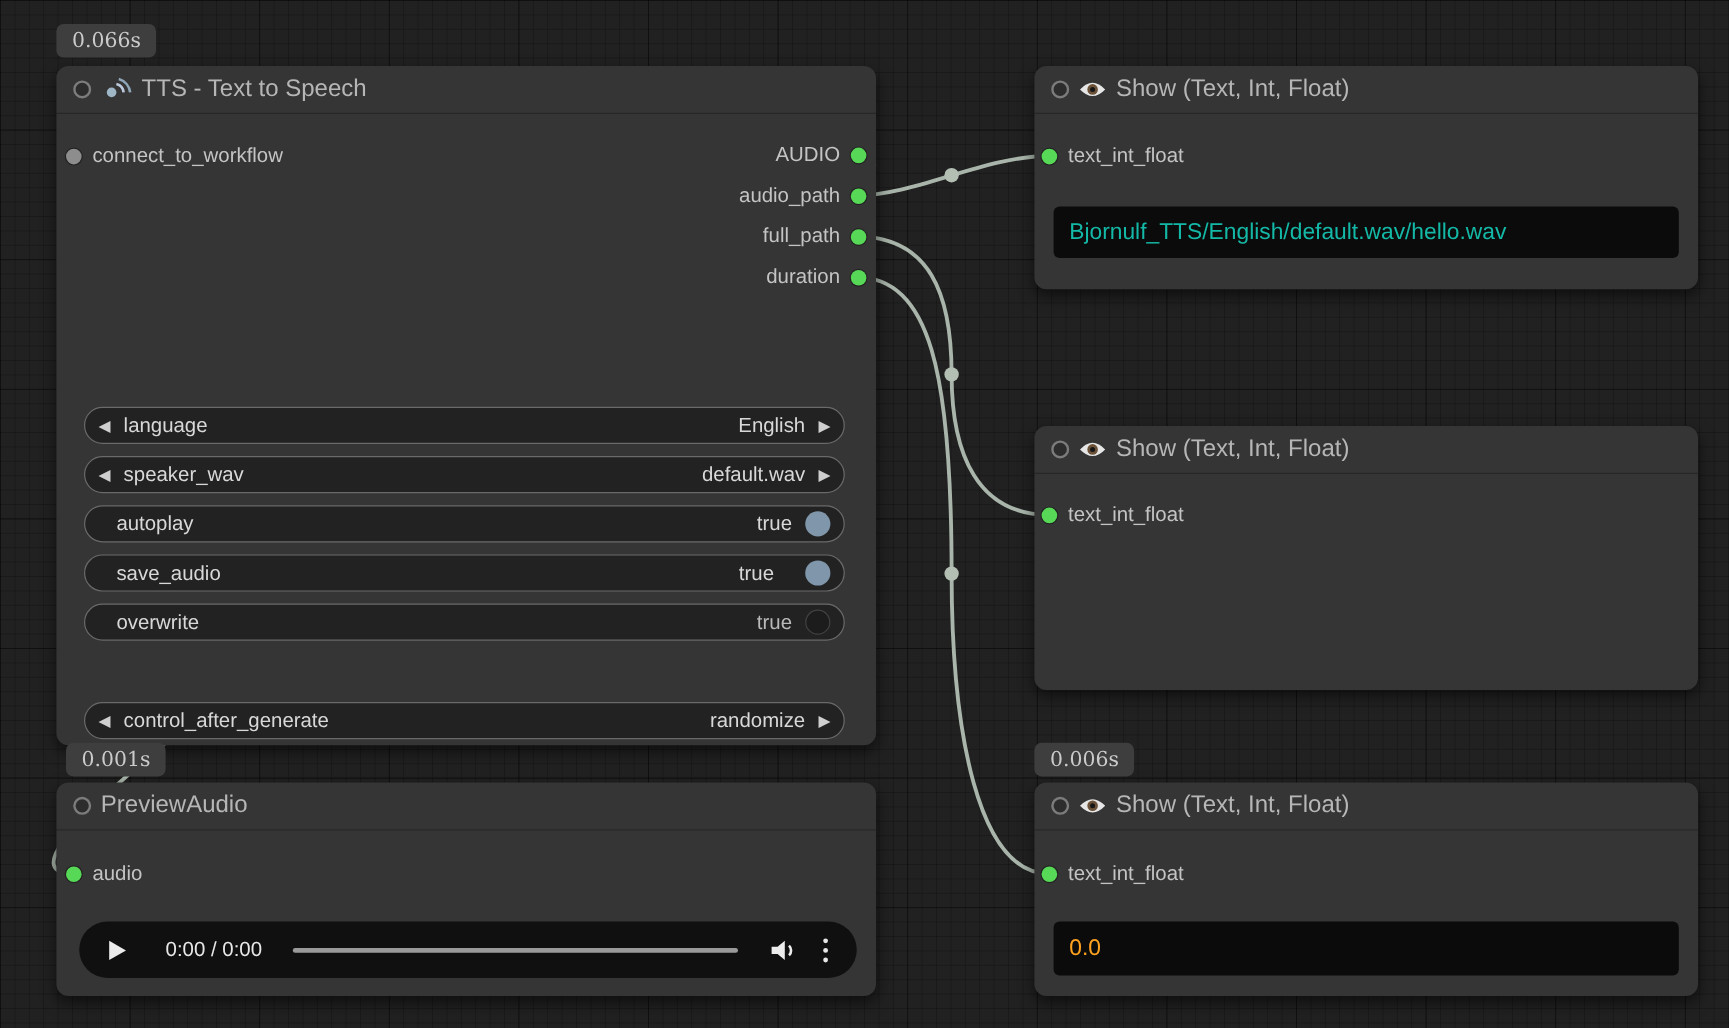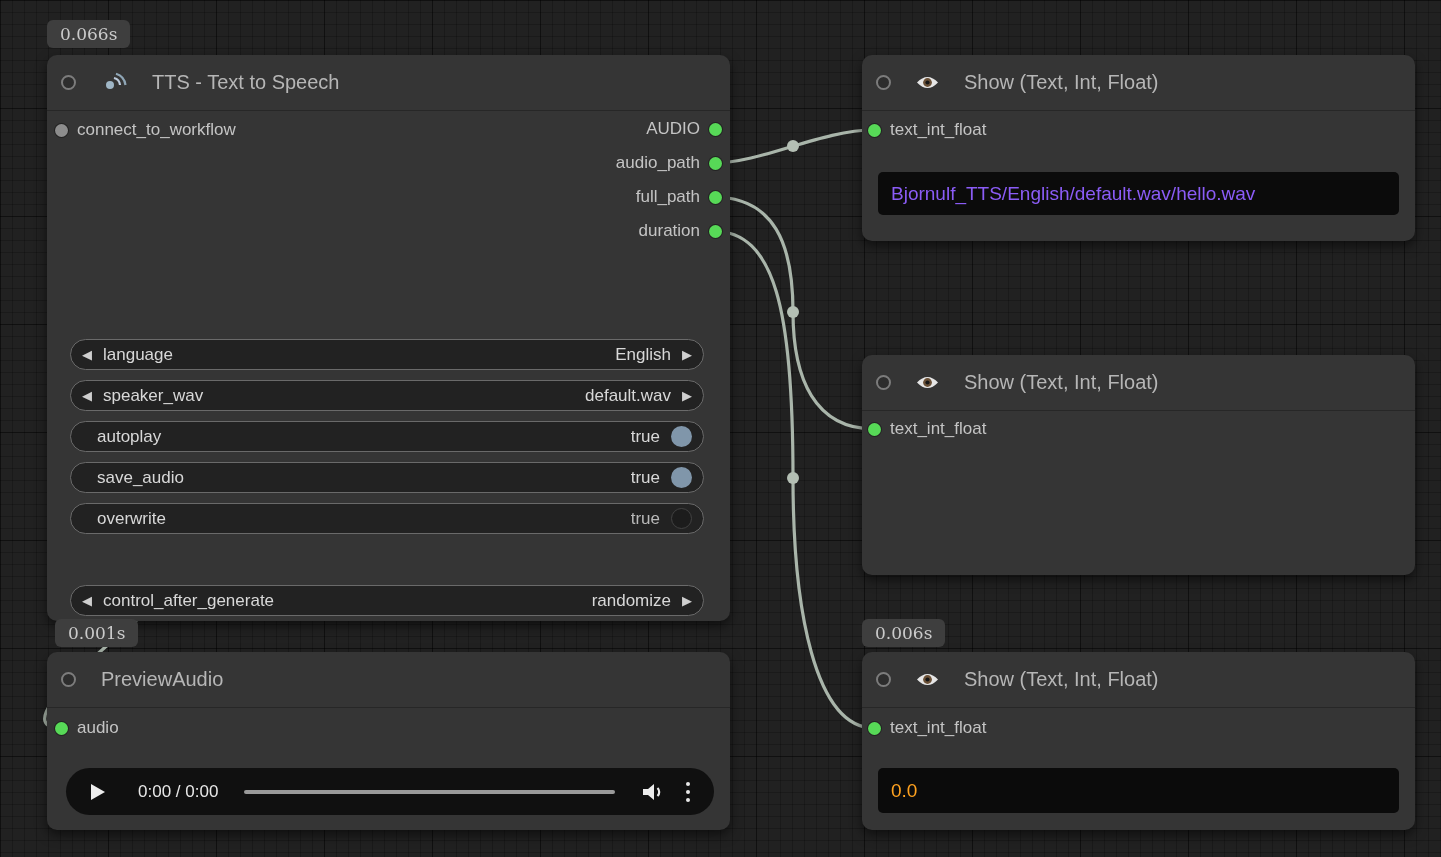"TTS - Text to Speech" .node-header { gap: 25px -> 8px; height: 56px -> 40px }
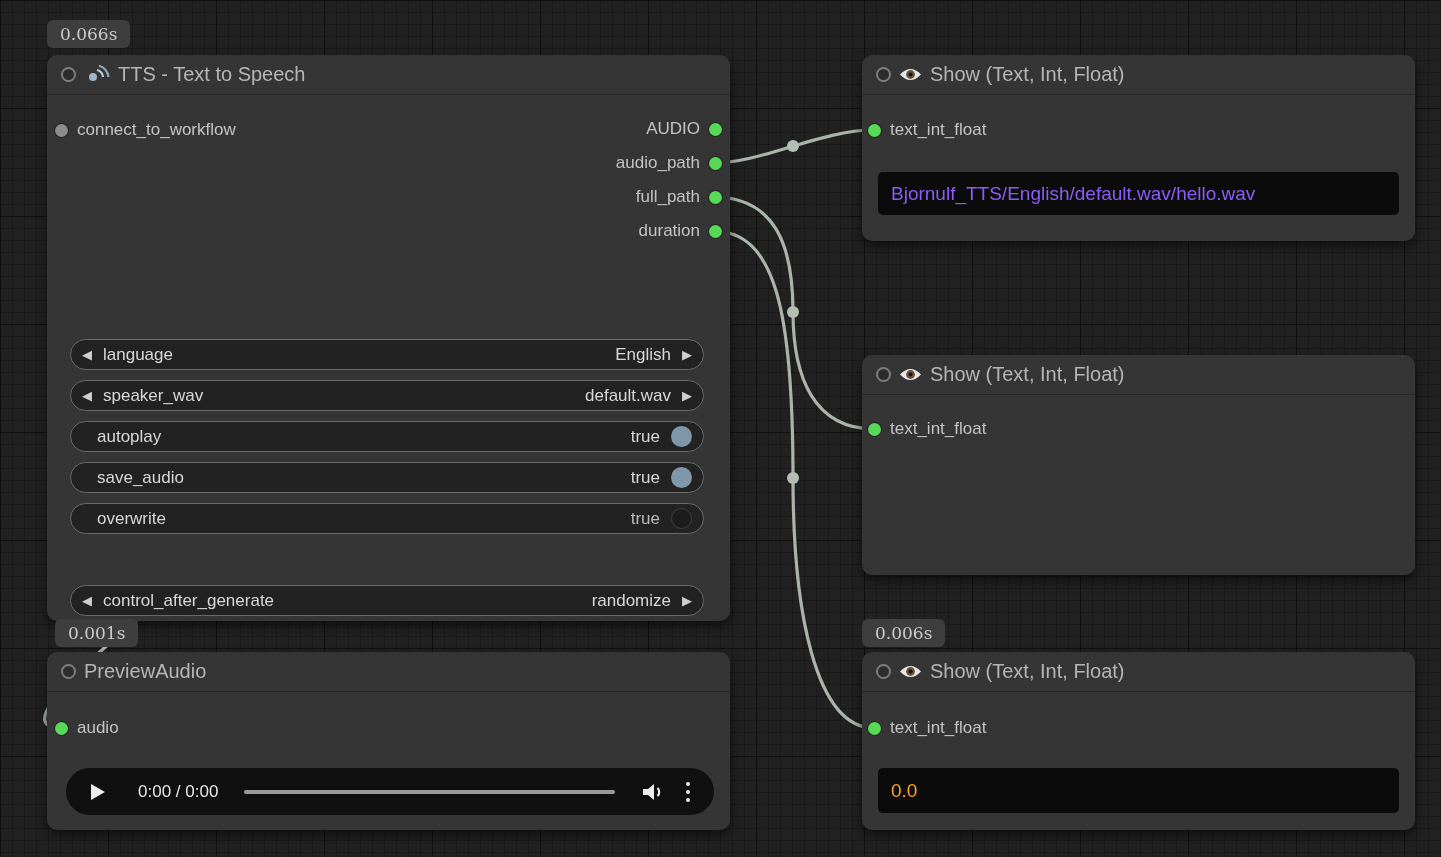"Bjornulf_TTS/English/default.wav/hello.w" .valuebox.green { color: #8b5cf6 -> #14b8a6 }
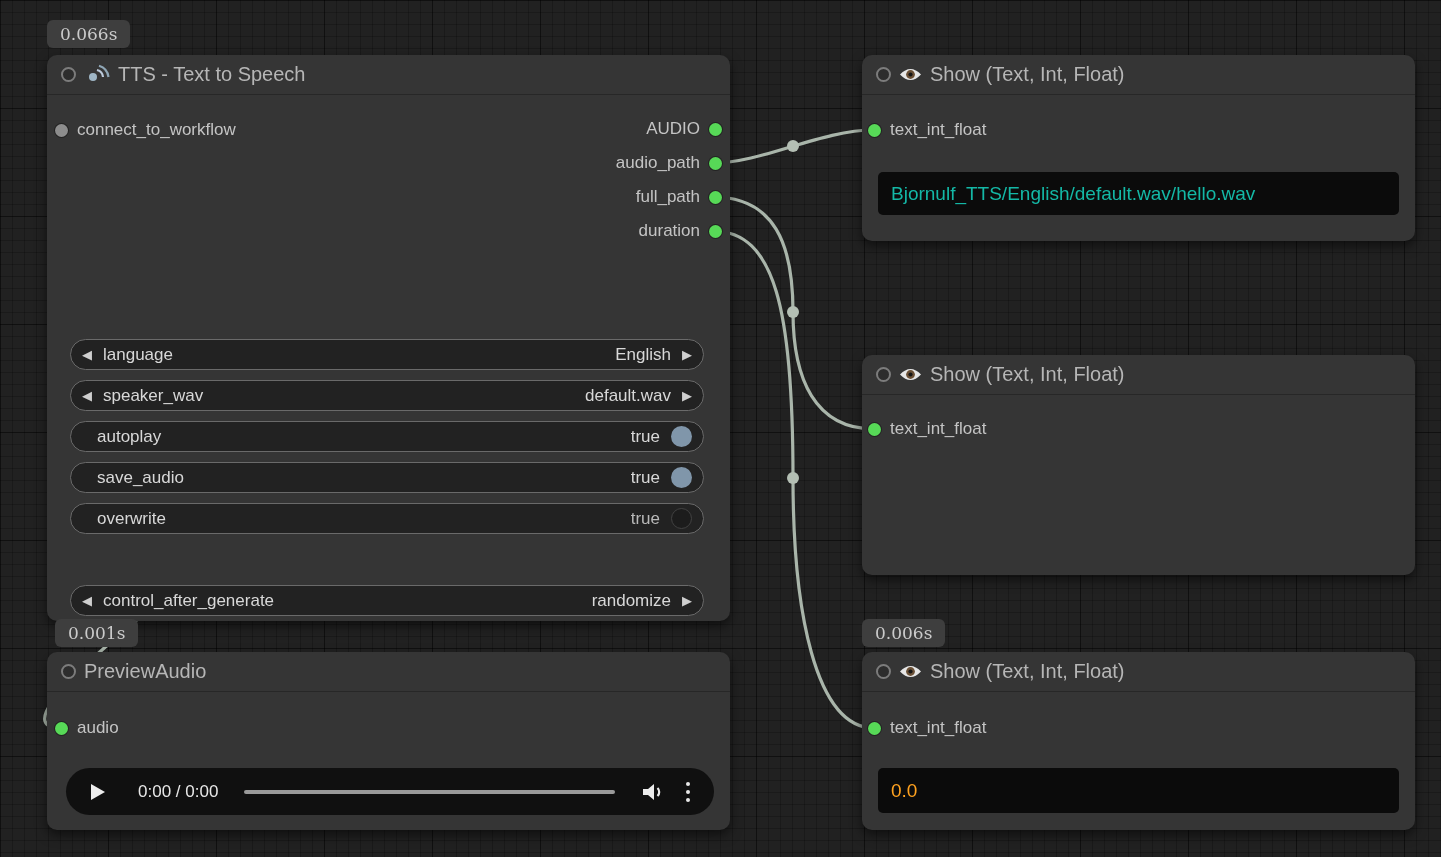"save_audio" div.widget { gap: none -> 15px }
